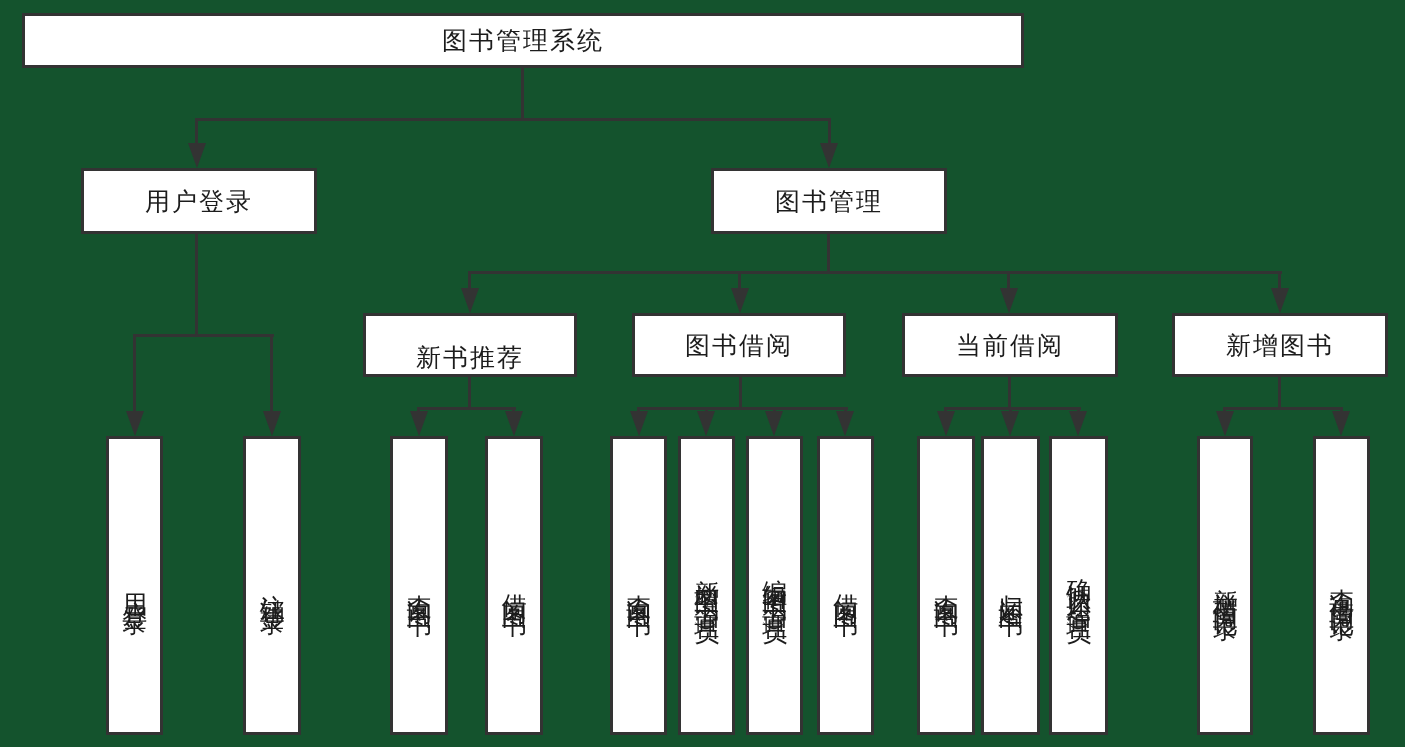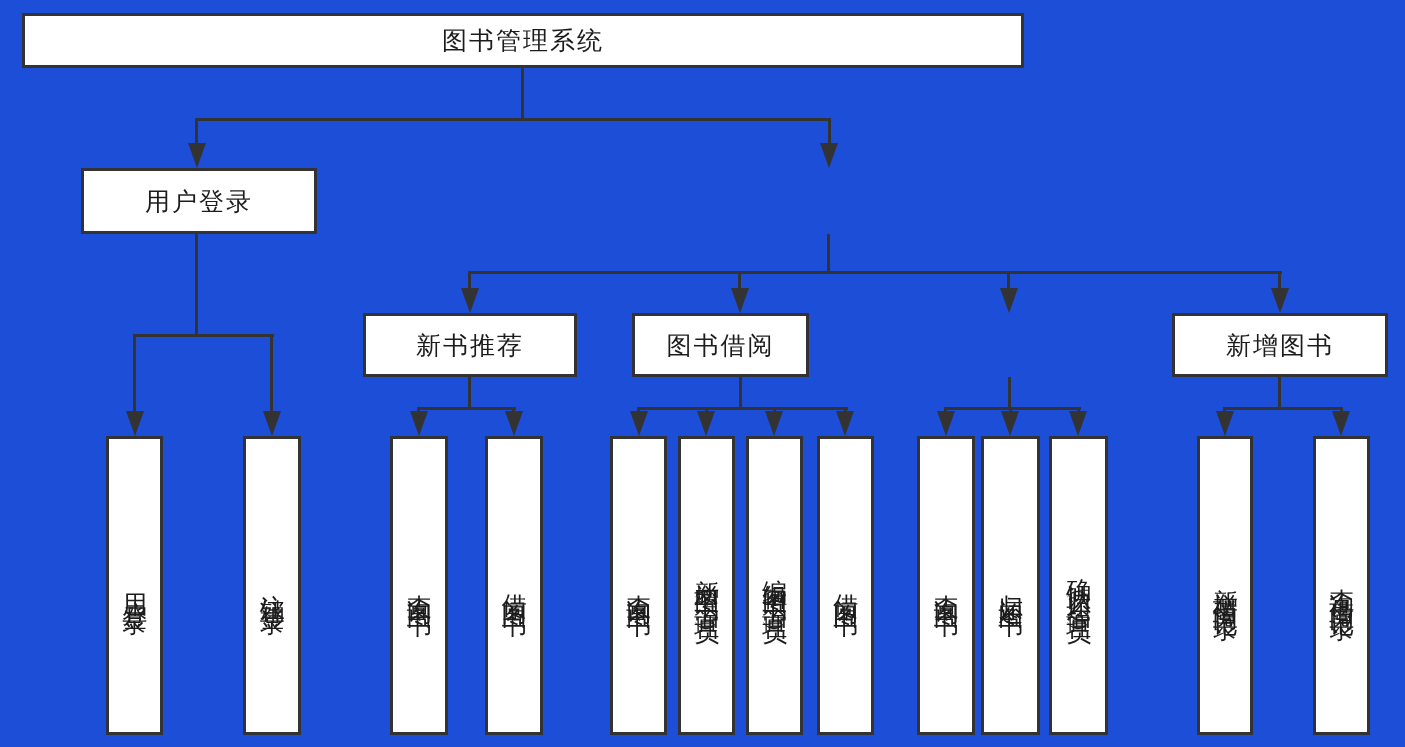"图书管理系统" #stage { background: #1d4ed8 -> #14532d }
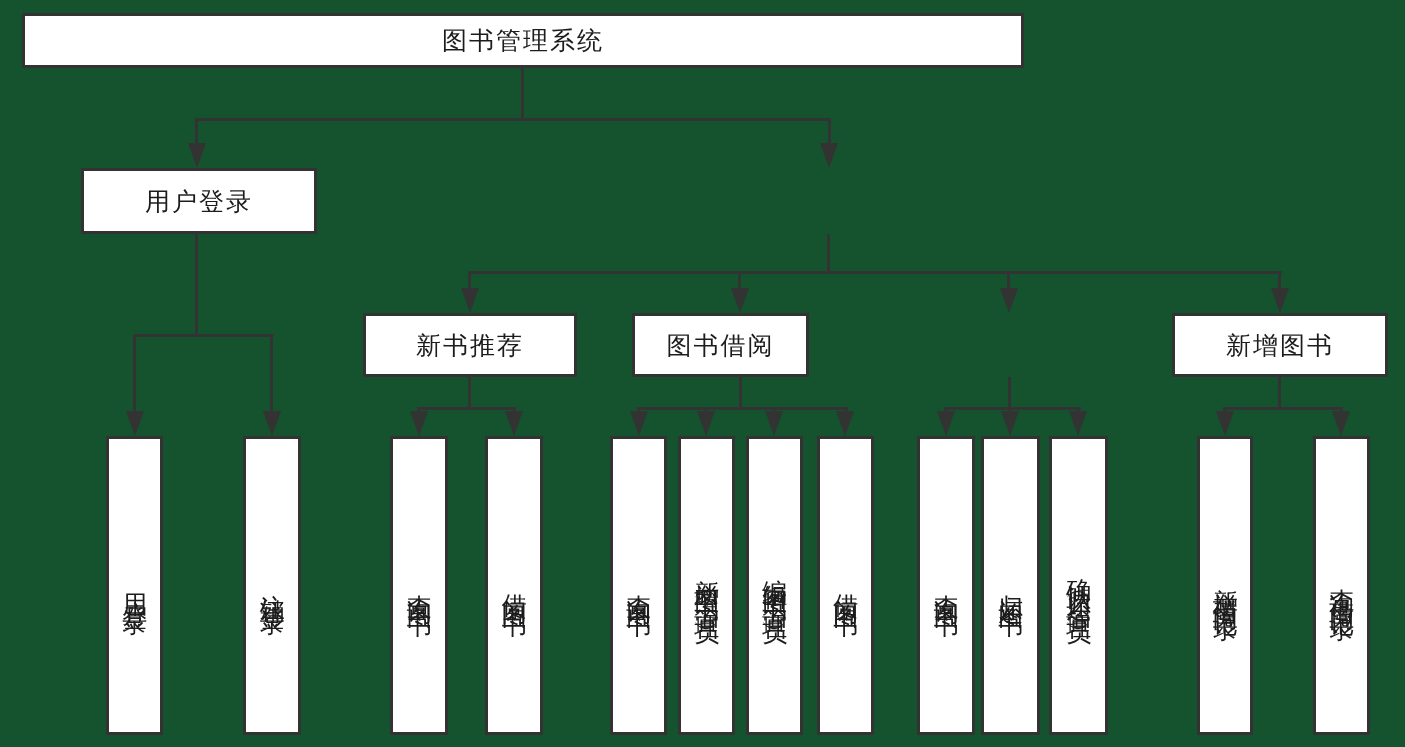"图书管理" div.box { html: none -> <div> <span>图书管理</span> </div> }
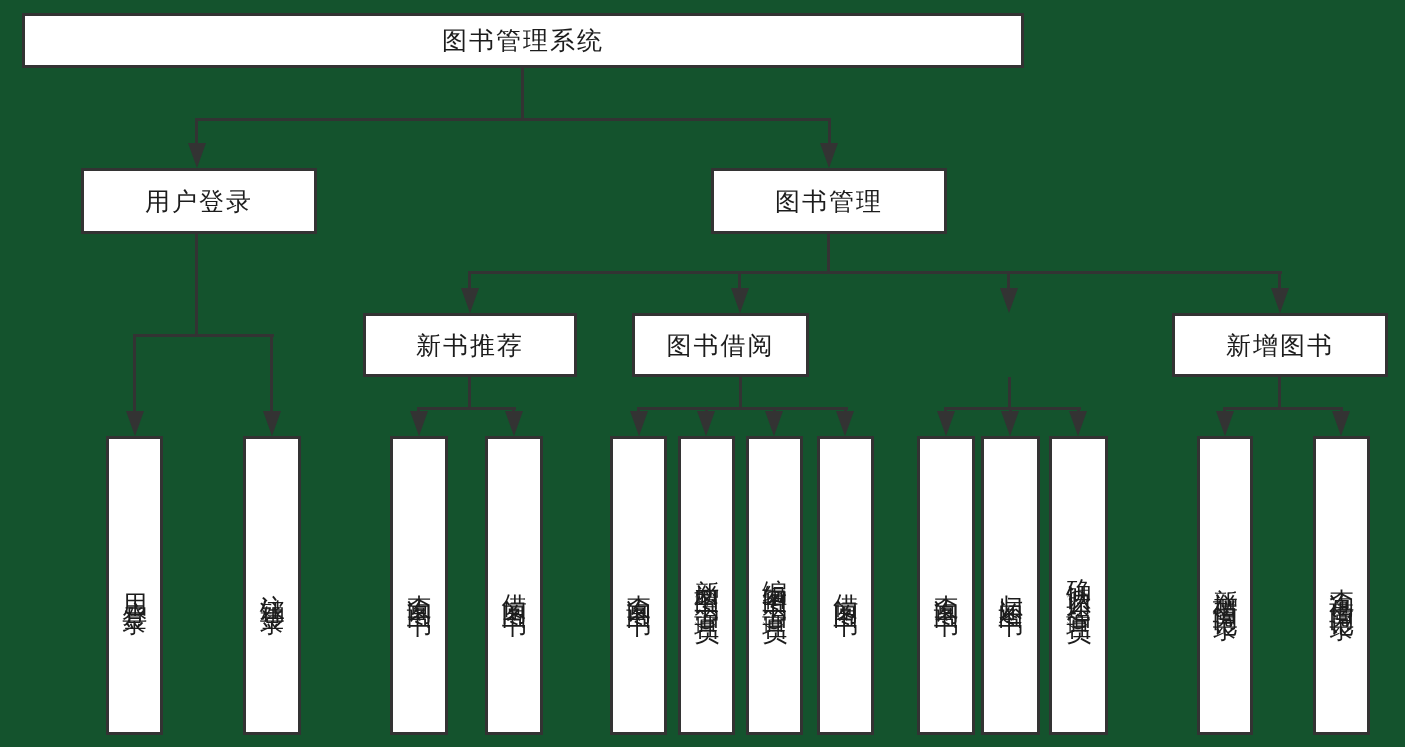"新书推荐" div.box { align-items: none -> flex-end }
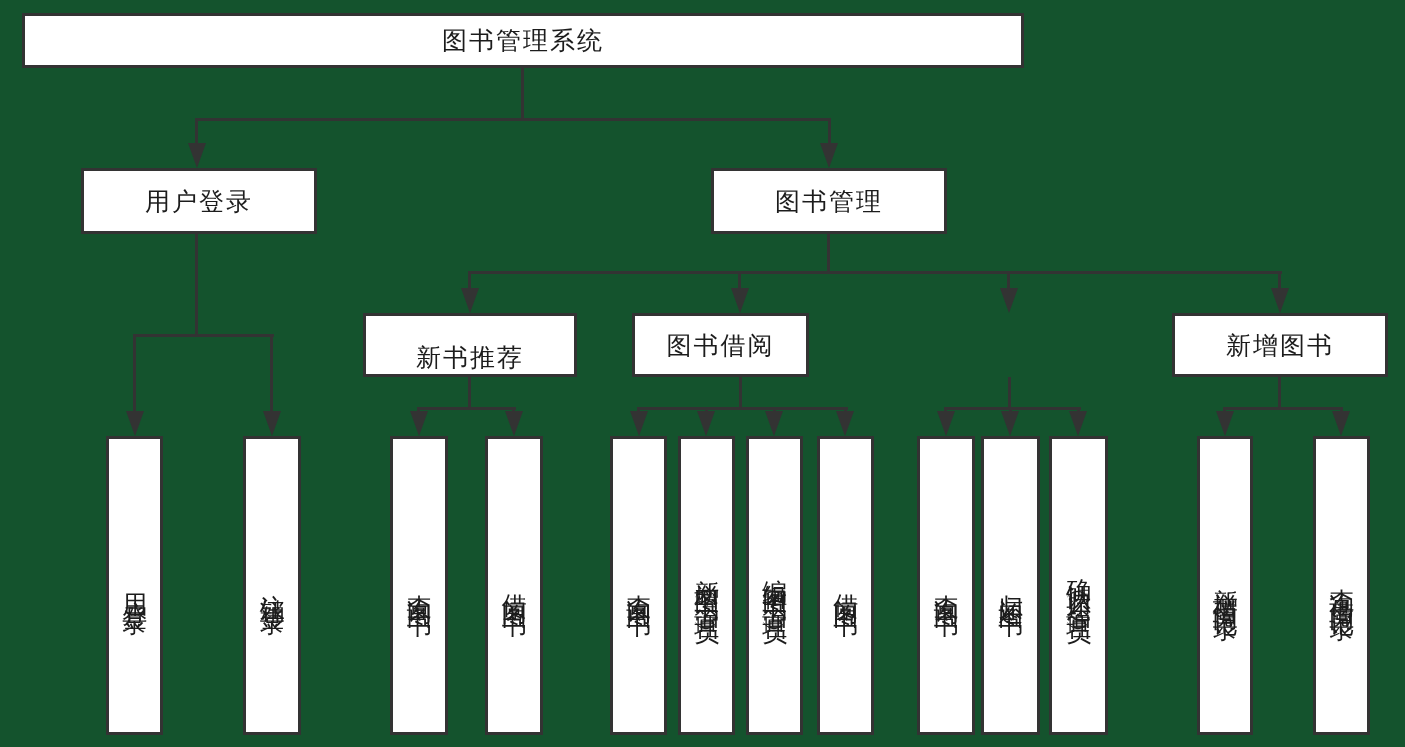"图书借阅" div.box { width: 177px -> 214px }
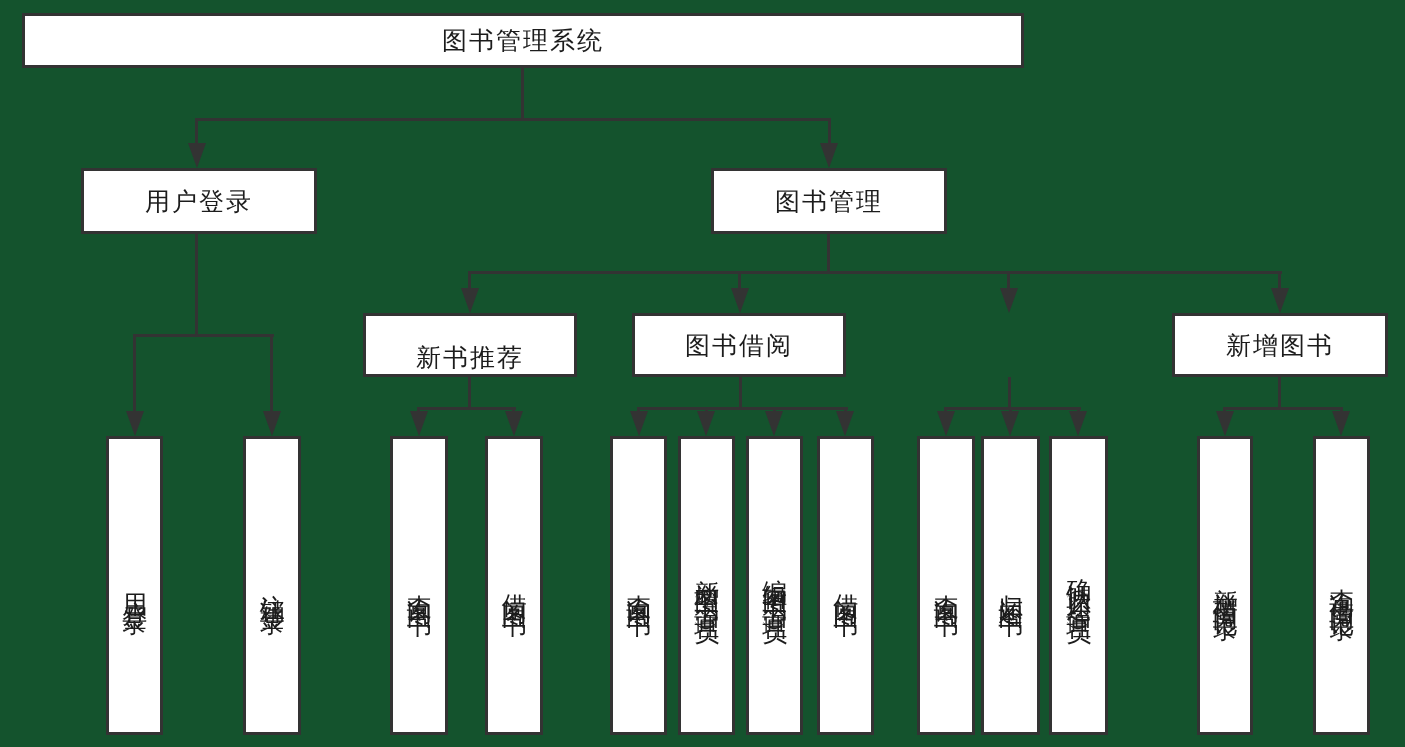"当前借阅" div.box { html: none -> <div> <span>当前借阅</span> </div> }
